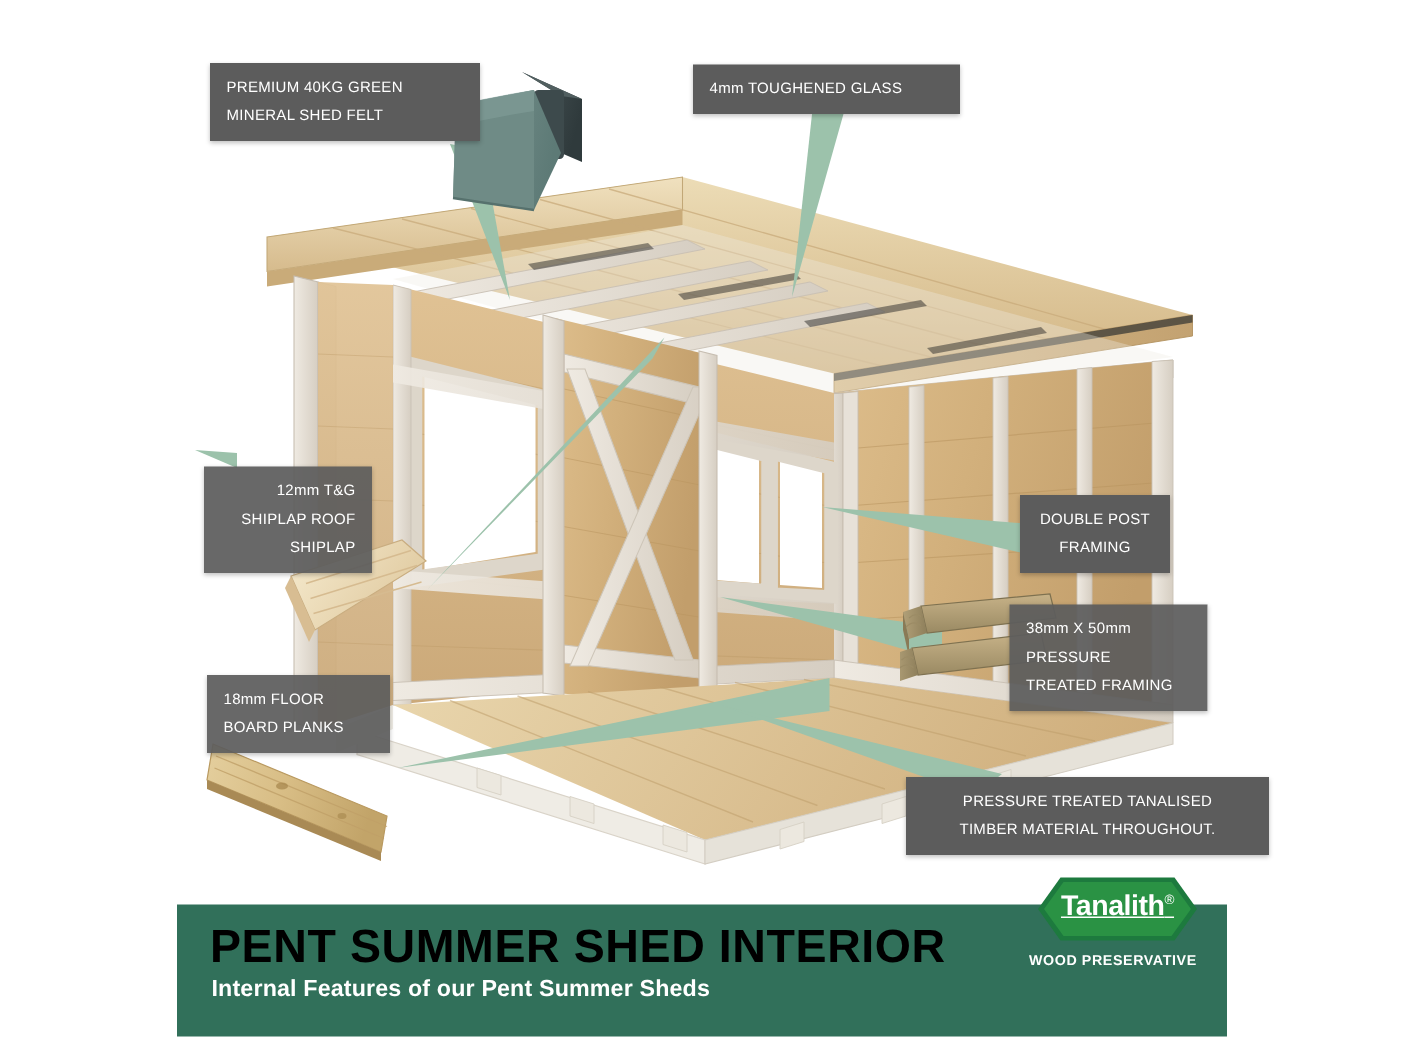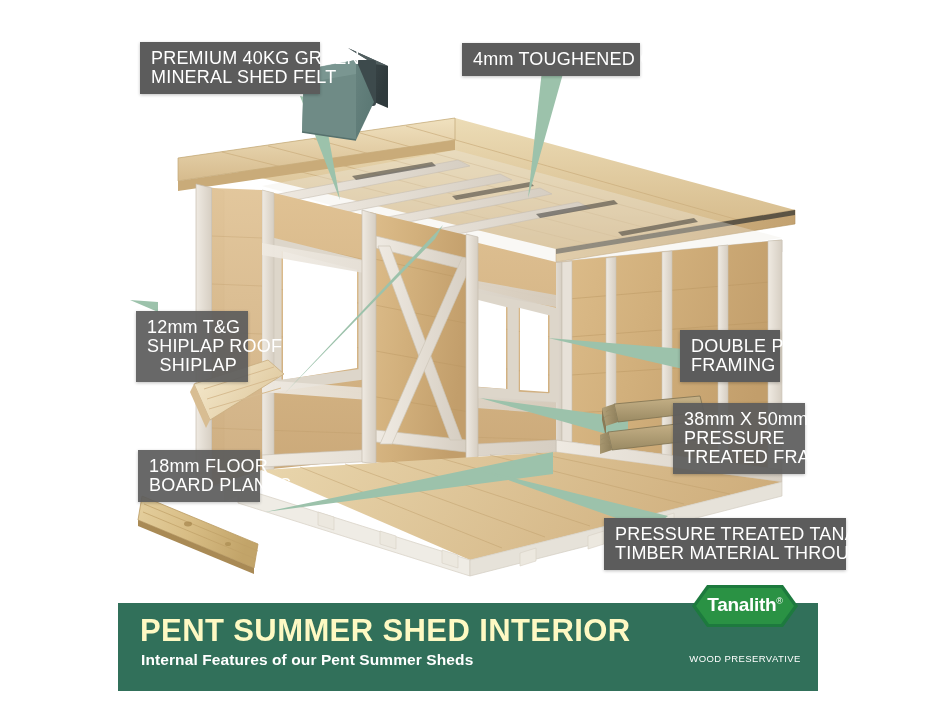"PREMIUM 40KG GREEN" .callout { font-size: 18px -> 10px }
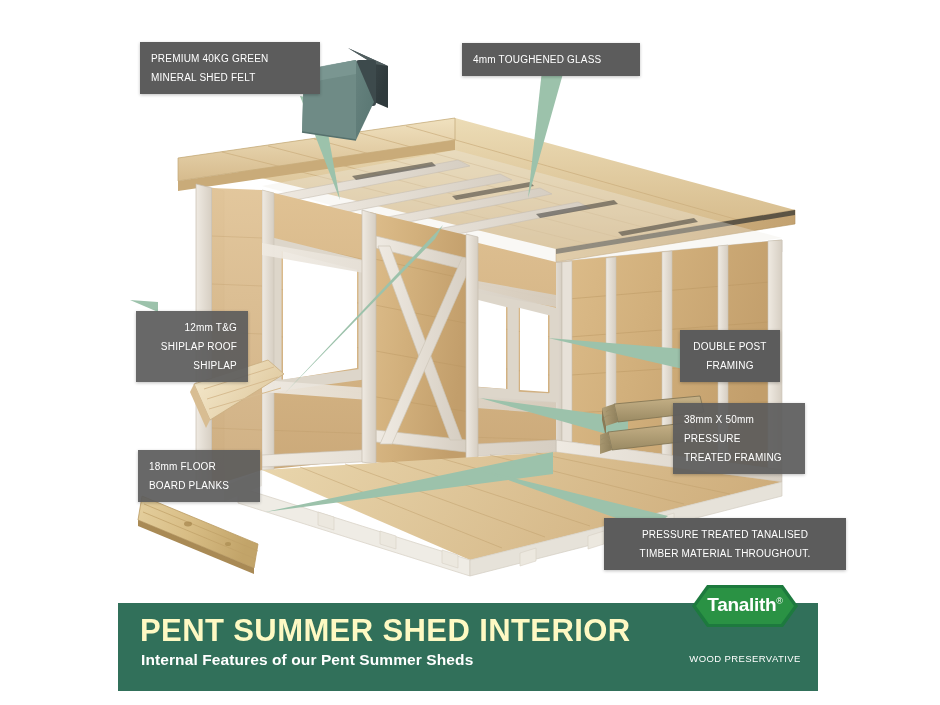"Tanalith®" #logo-text { text-decoration: none -> underline }
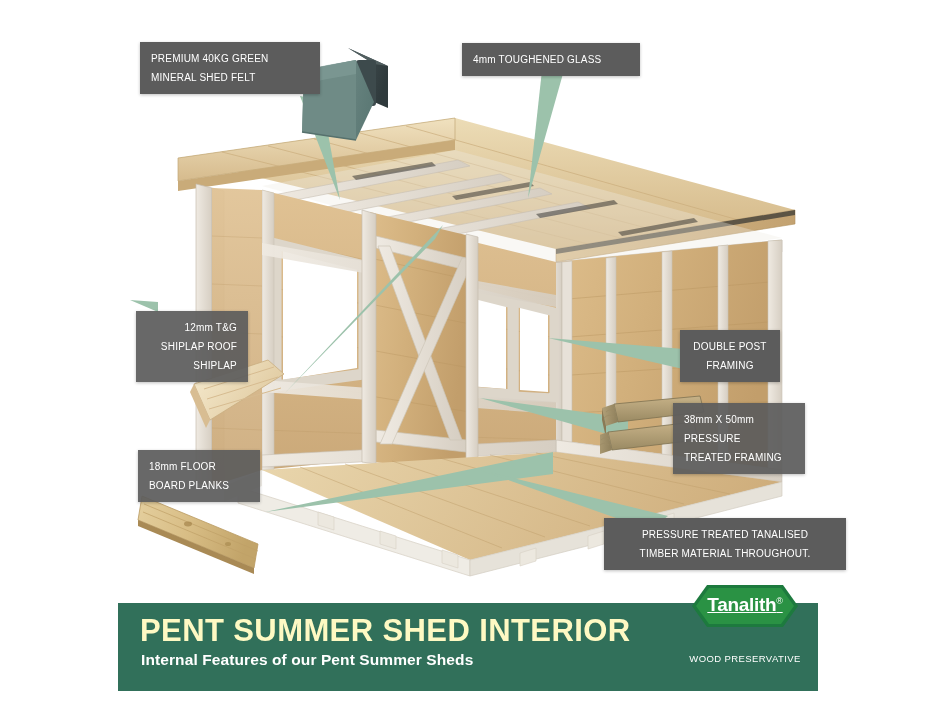"PENT SUMMER SHED INTERIOR" #banner-title { color: #fef9c3 -> #000000 }
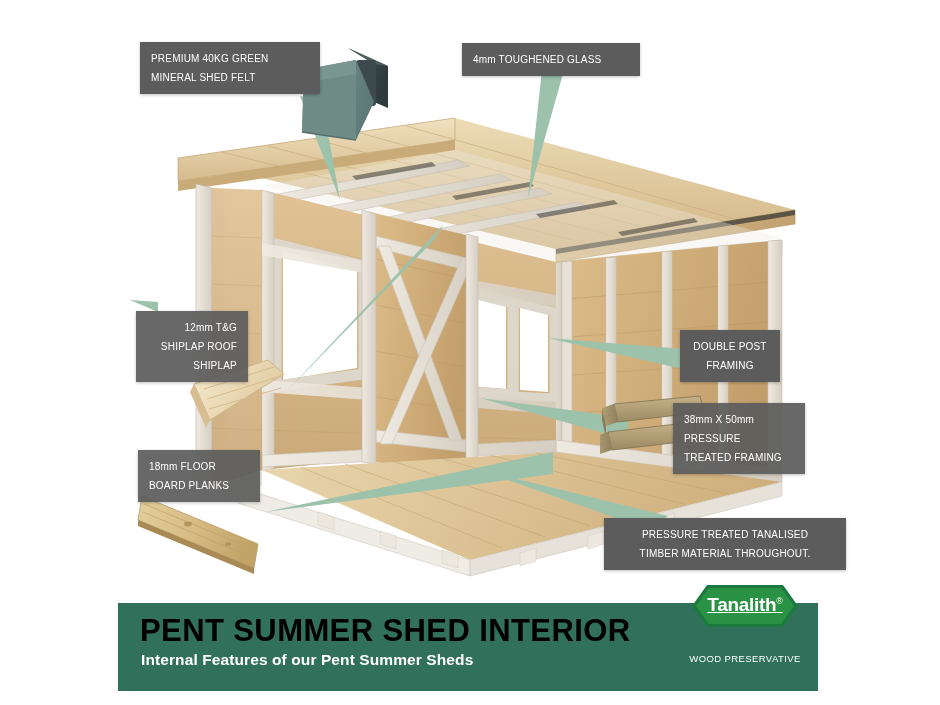"WOOD PRESERVATIVE" #logo-sub { font-weight: normal -> bold; margin-top: 25px -> 7px; text-align: center -> none }
